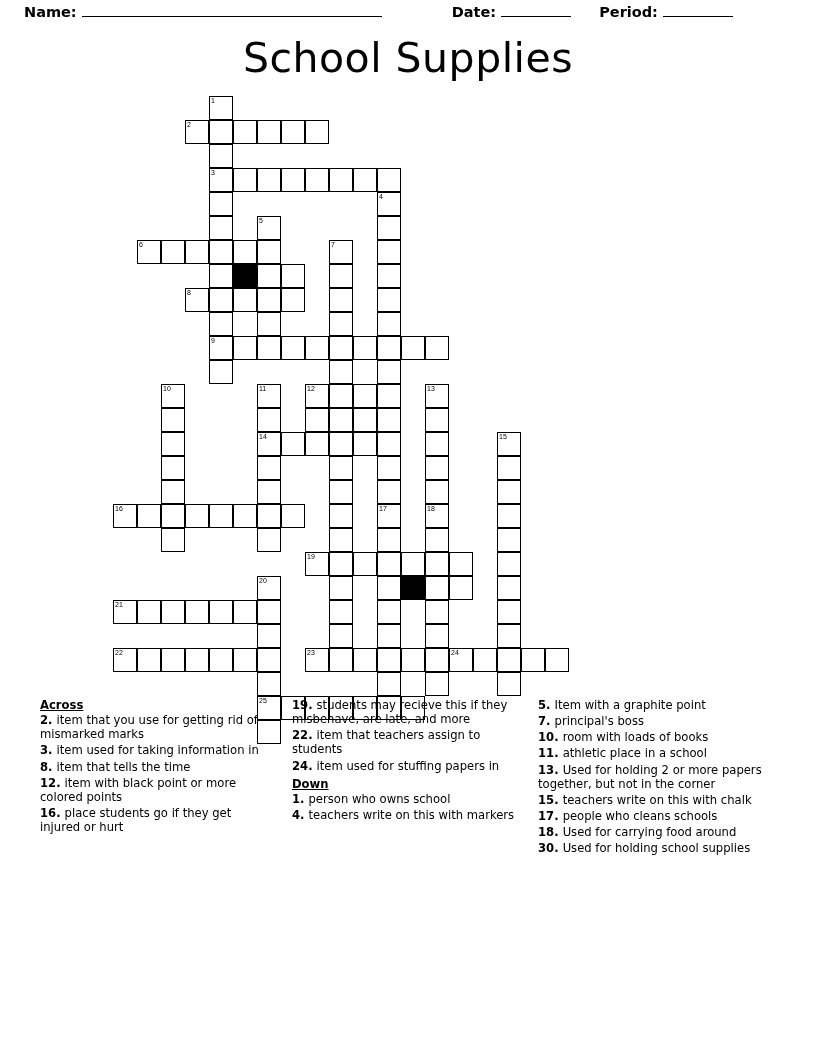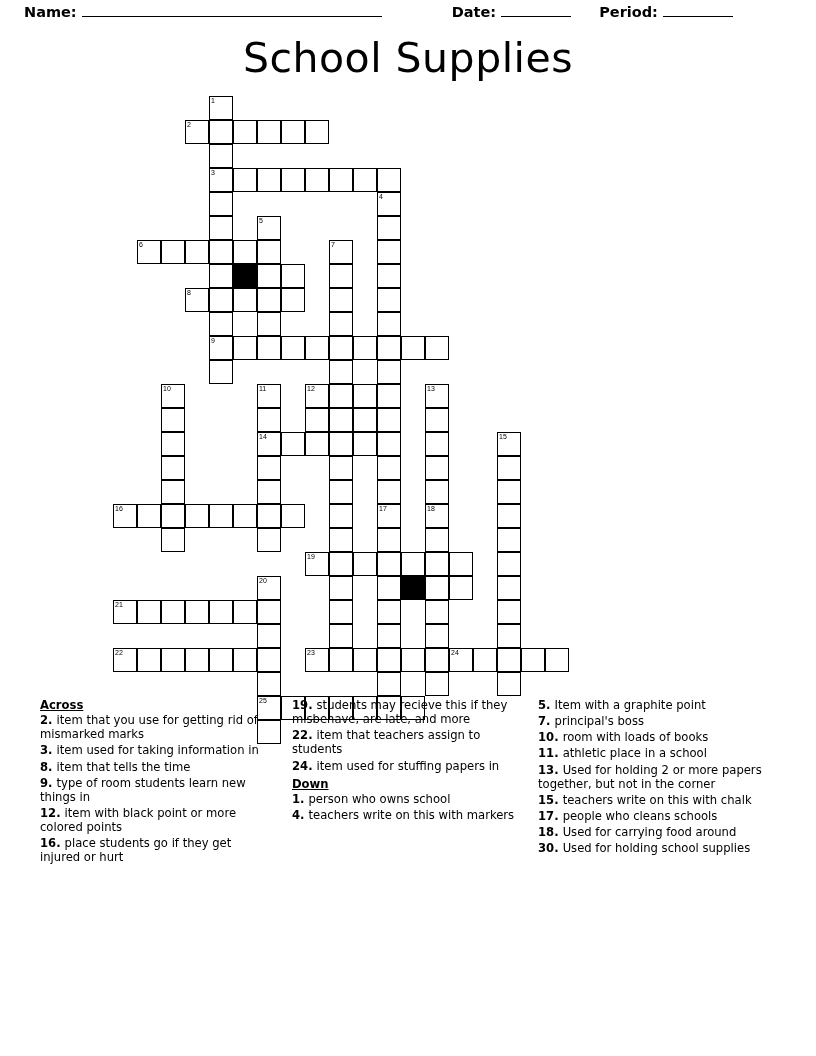"9. type of room students" div.clue { html: <div><b>9. </b><span>type of room students learn new things in</span></div> -> none }
